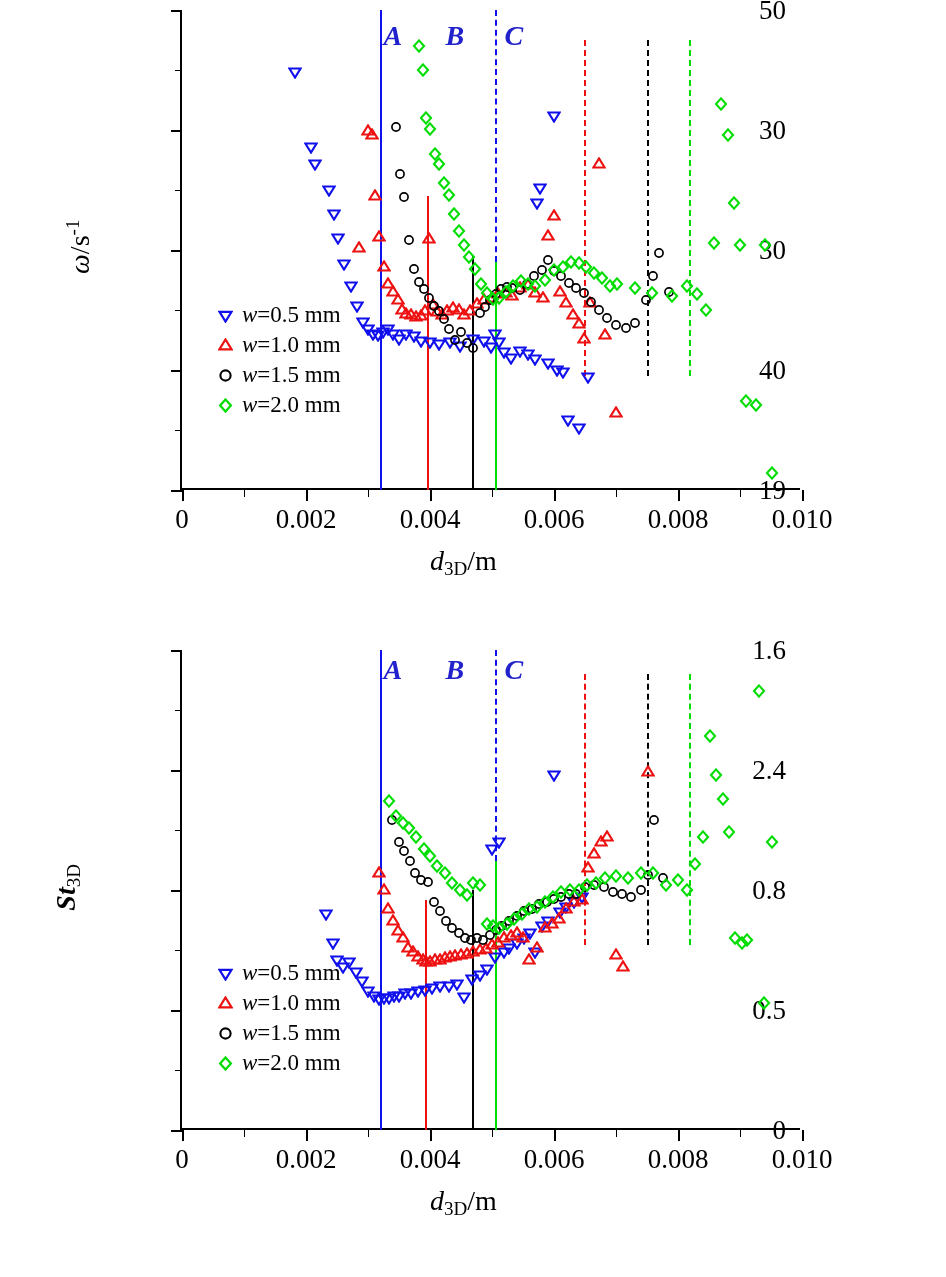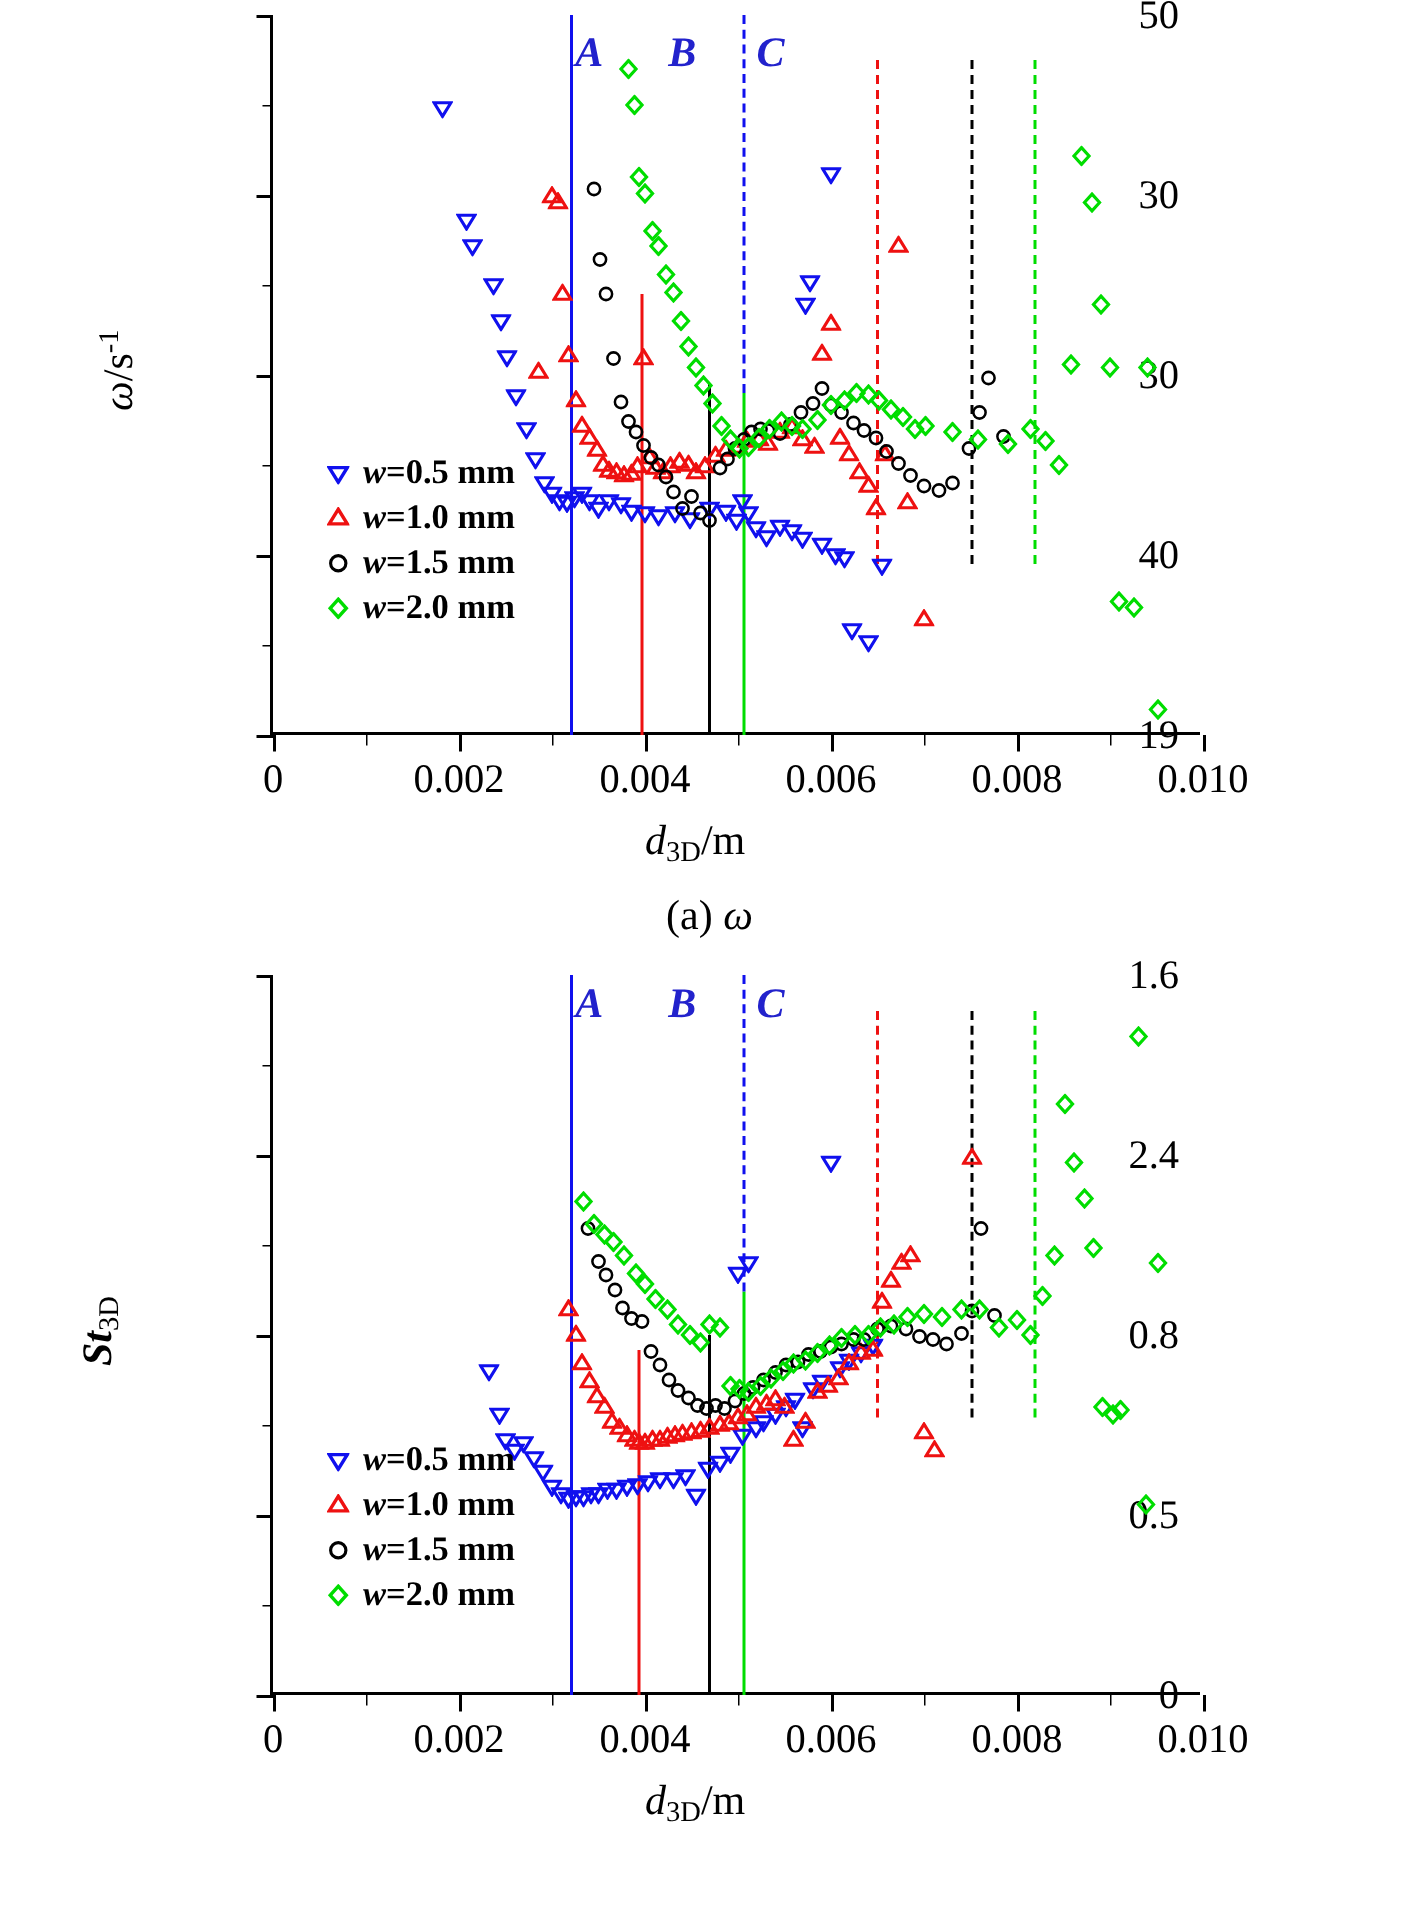"w=0.5 mm" .legend-text { font-weight: bold -> none }
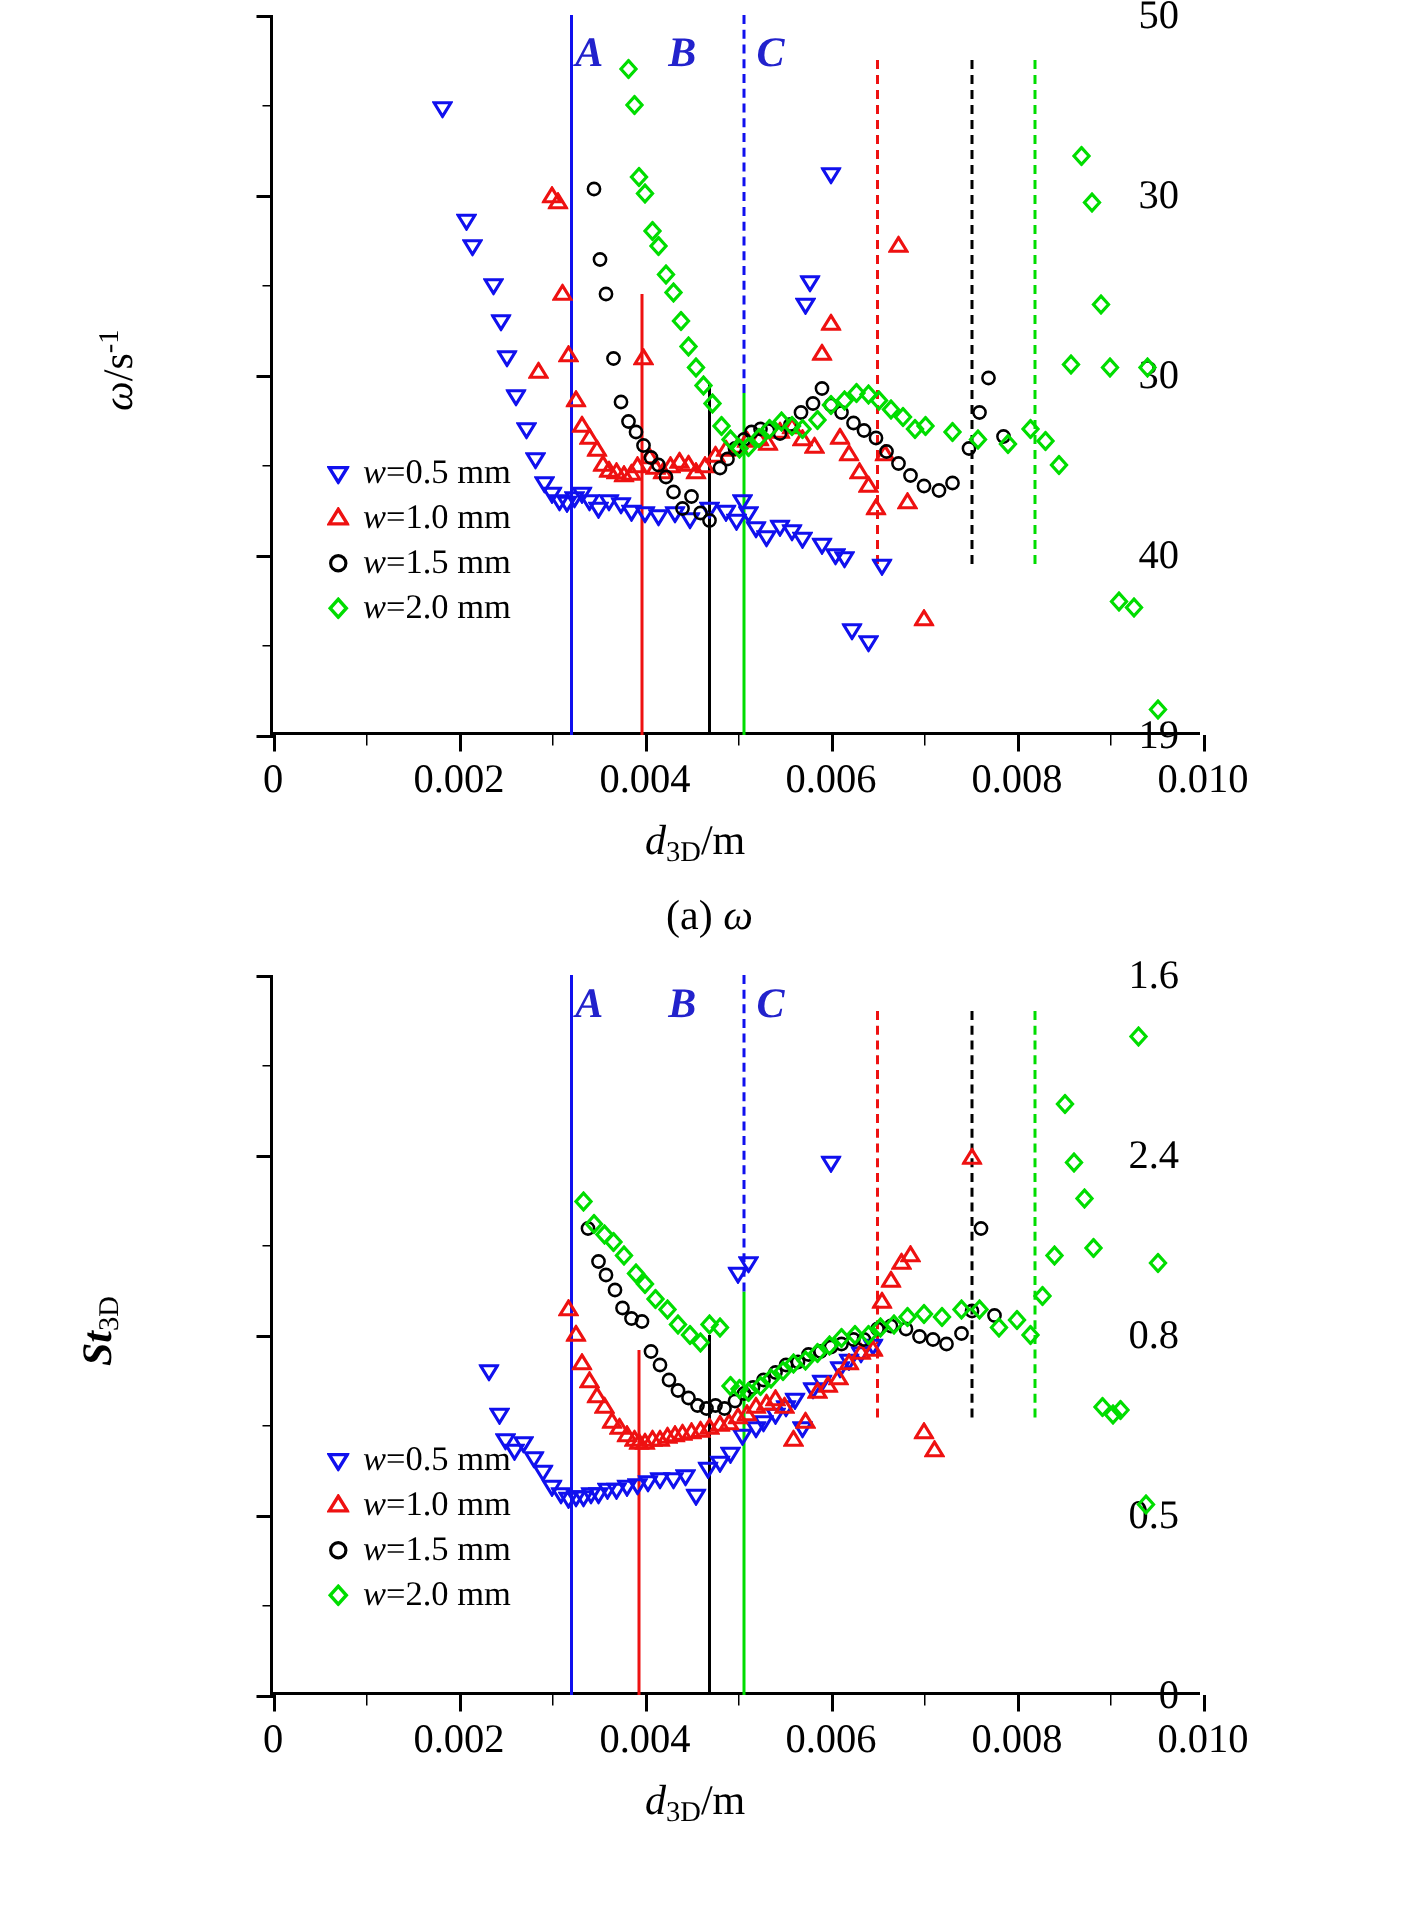"(a) ω" div.caption { html: <div> (<span>a</span>) <span>ω</span> </div> -> none }
